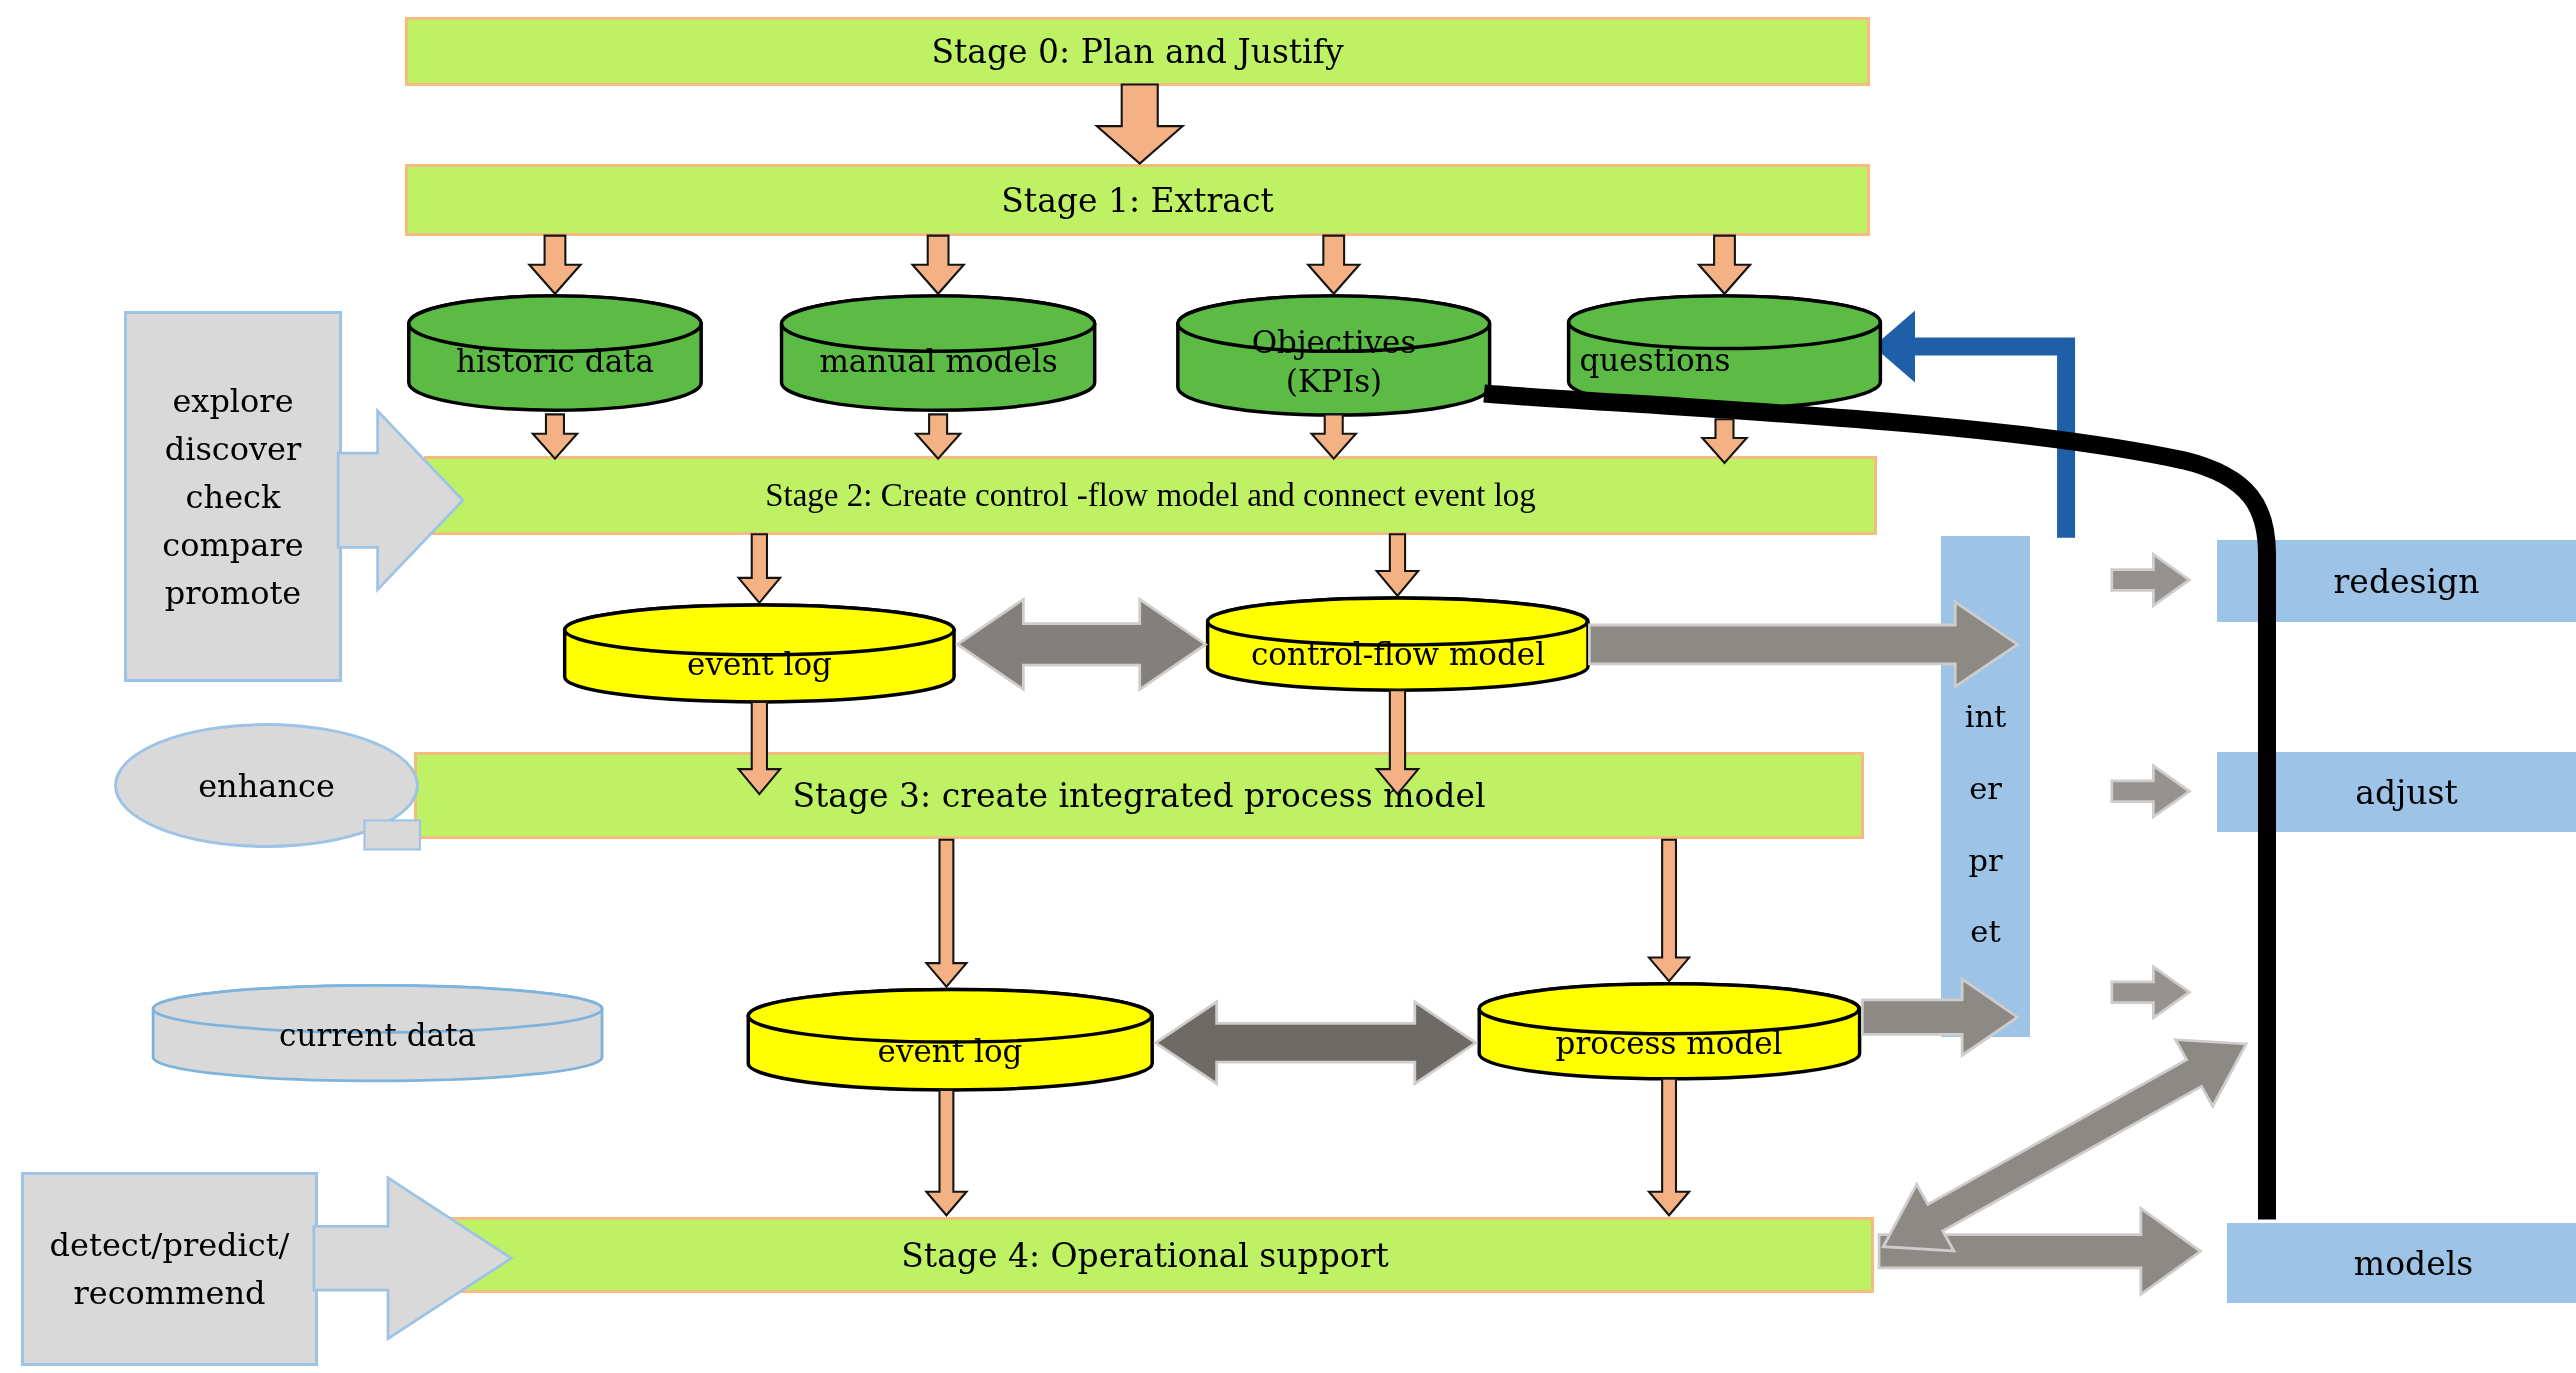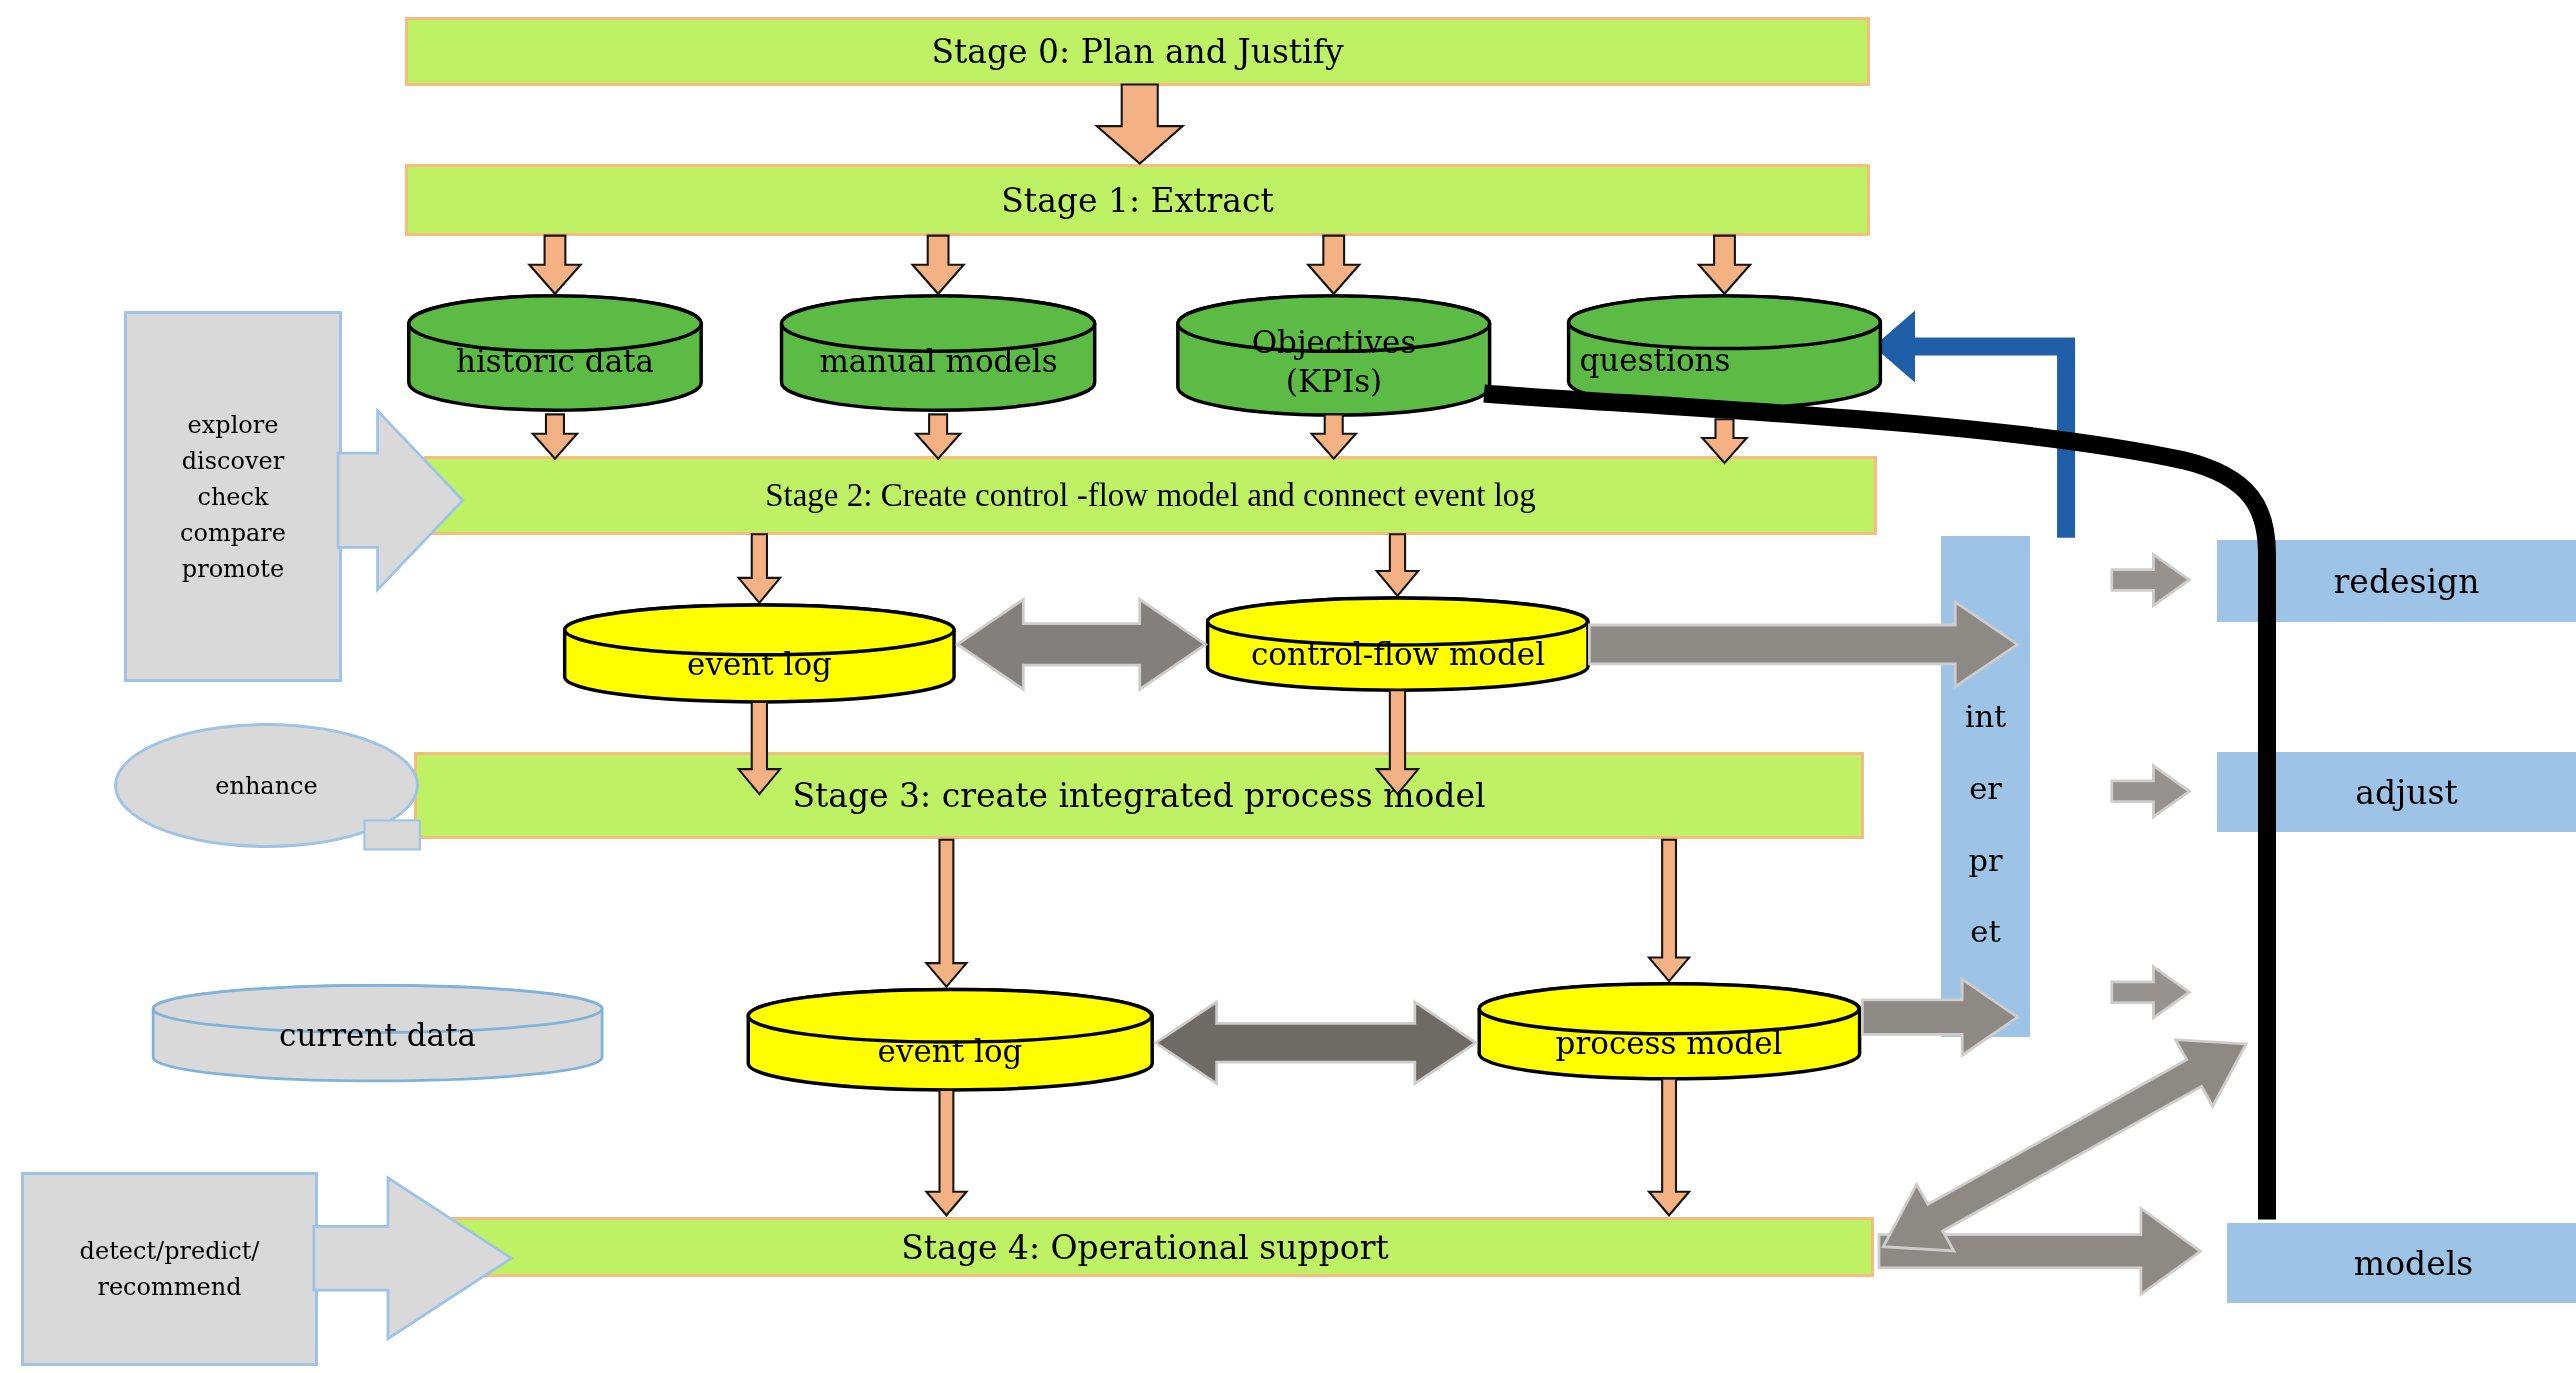"explore" .graybox { font-size: 24px -> 32px }
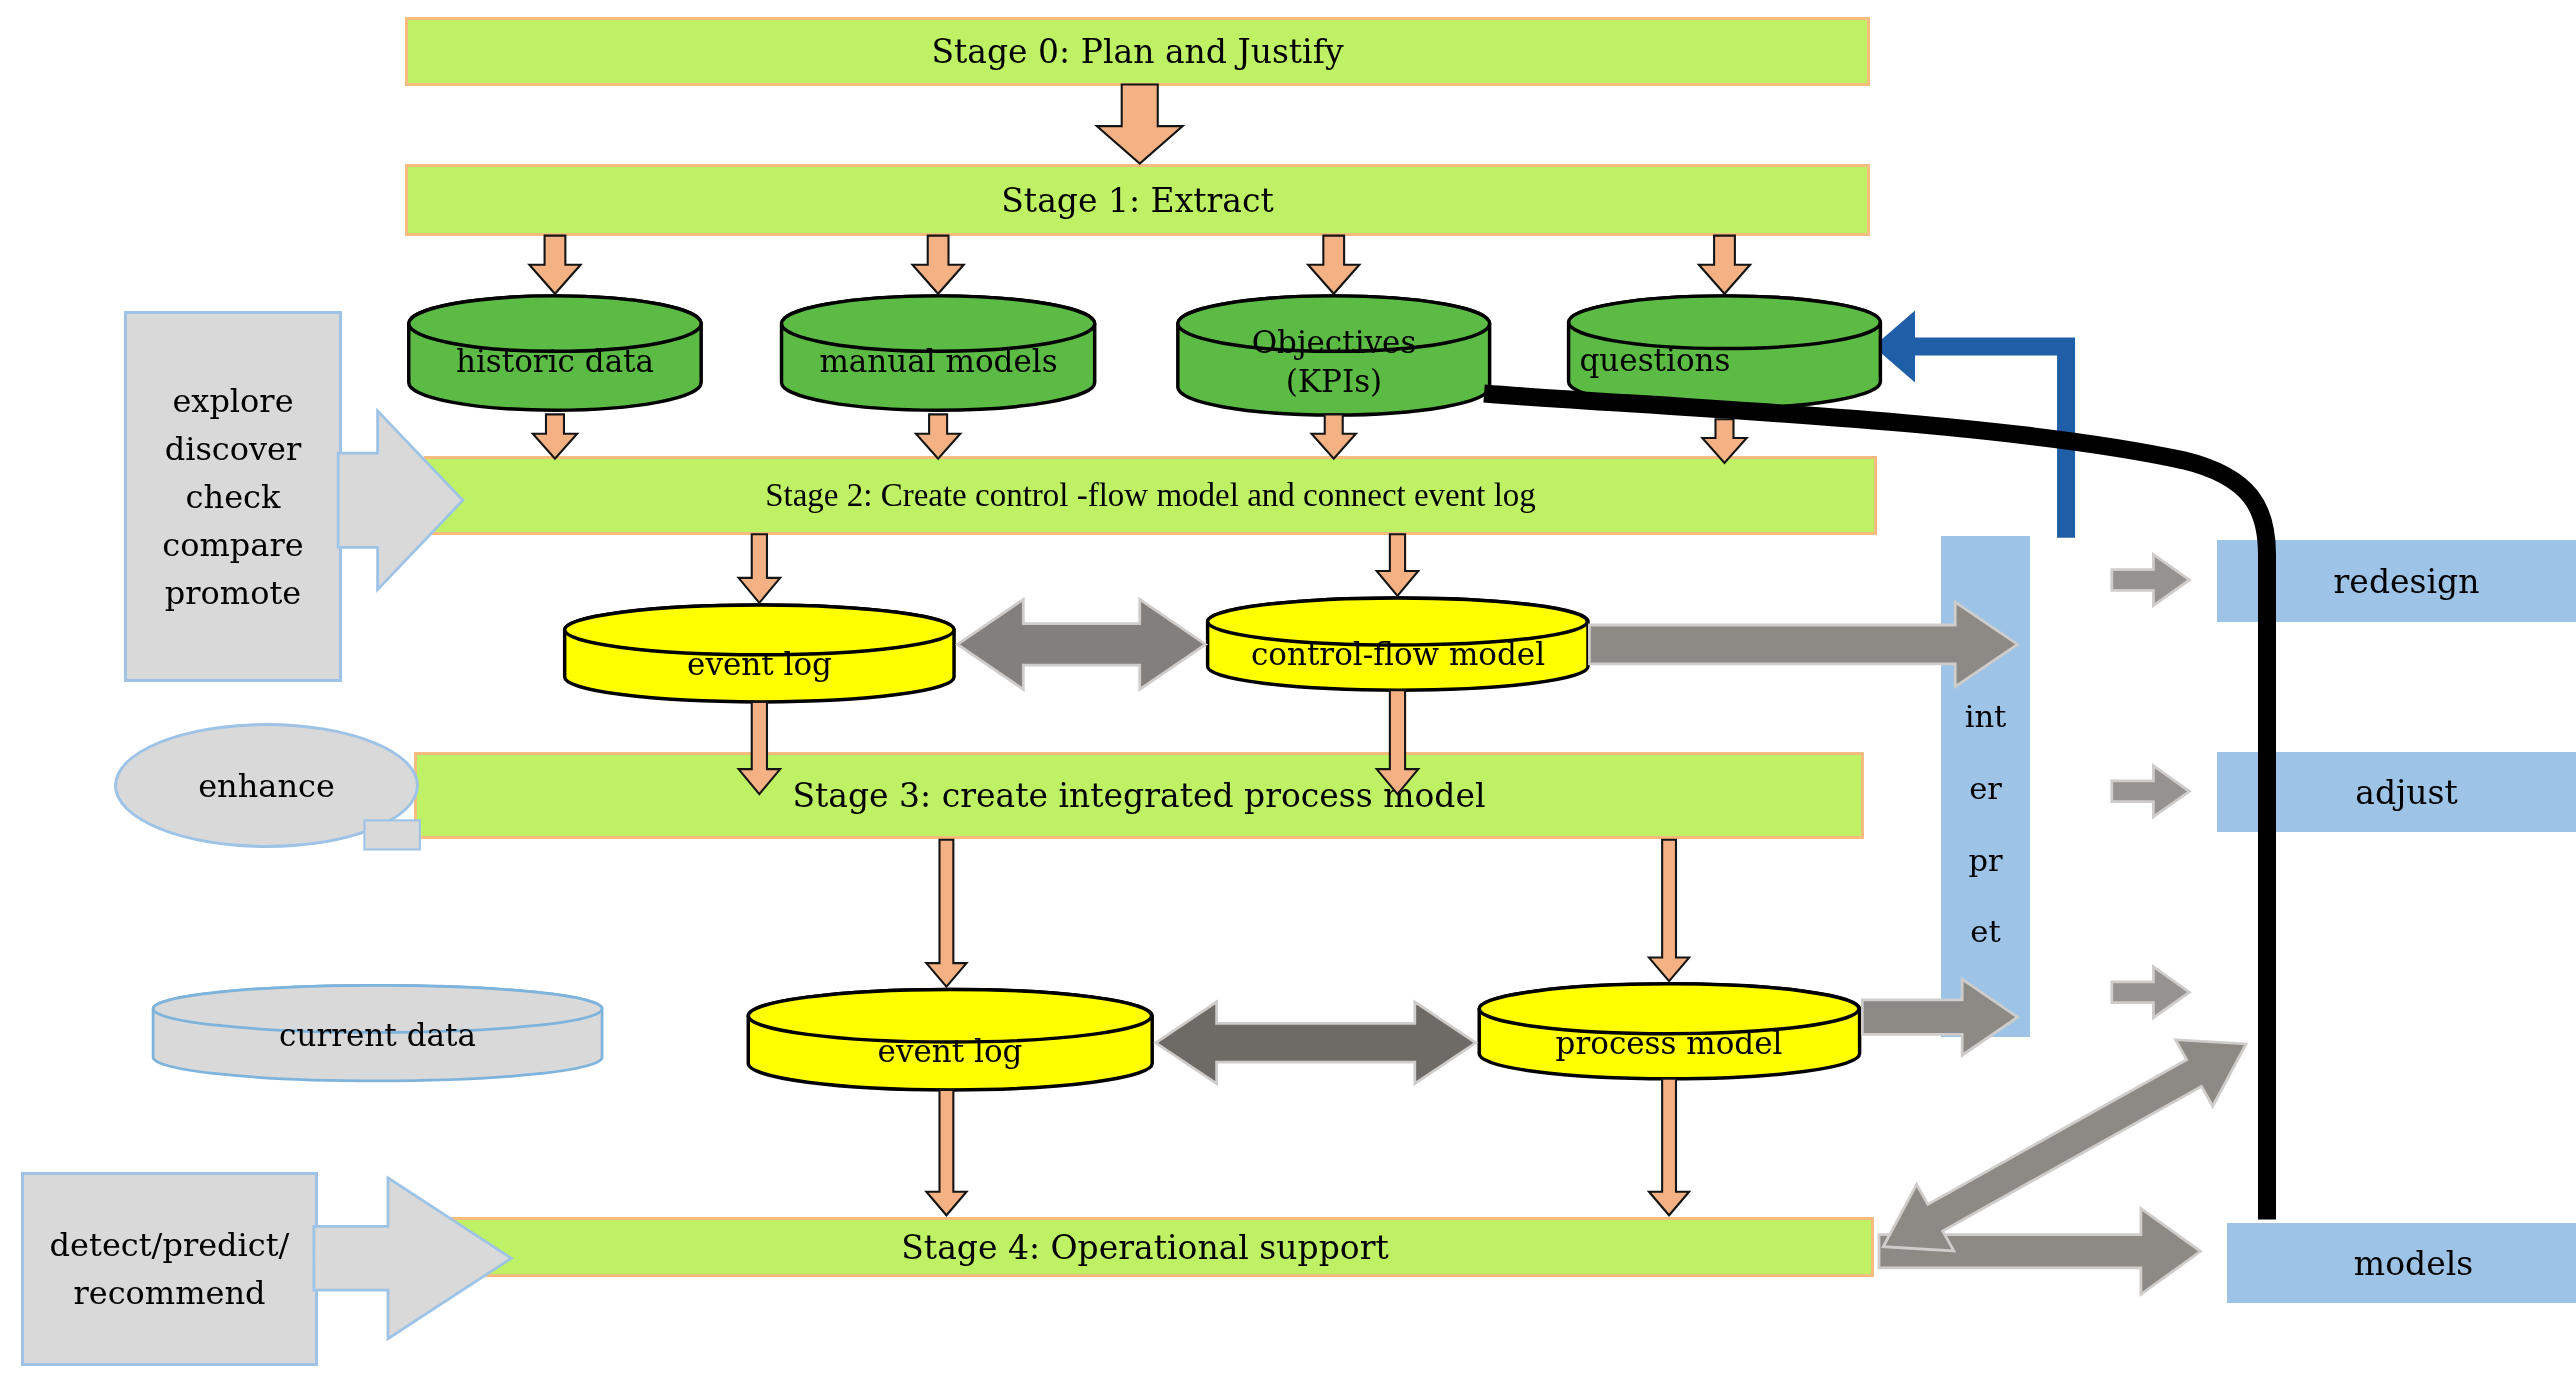"Stage 4: Operational support" div.bar { height: 60px -> 76px }
